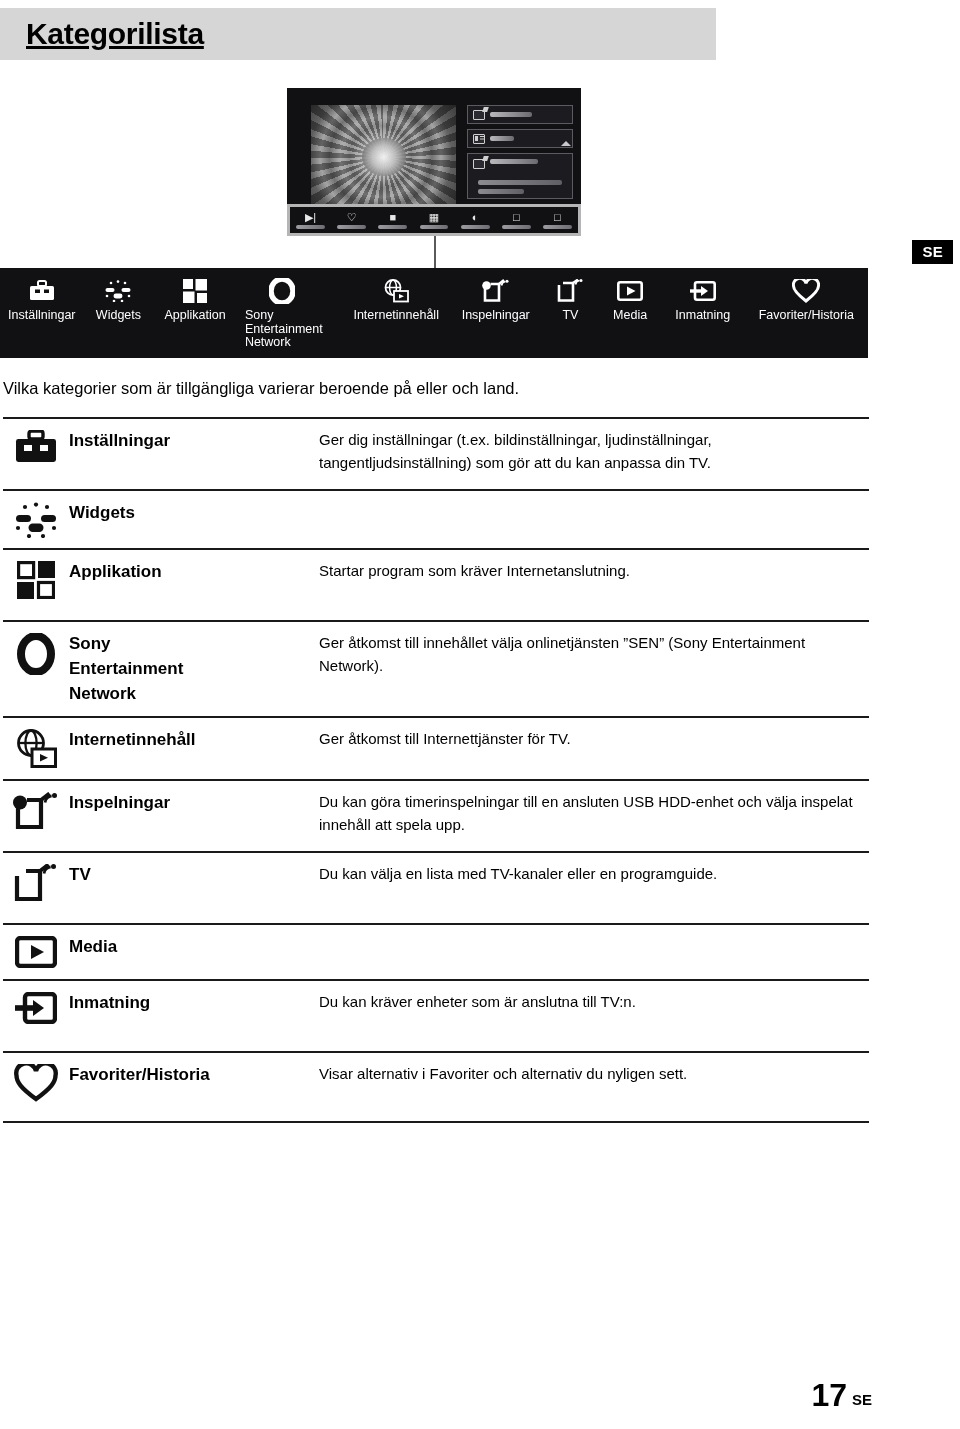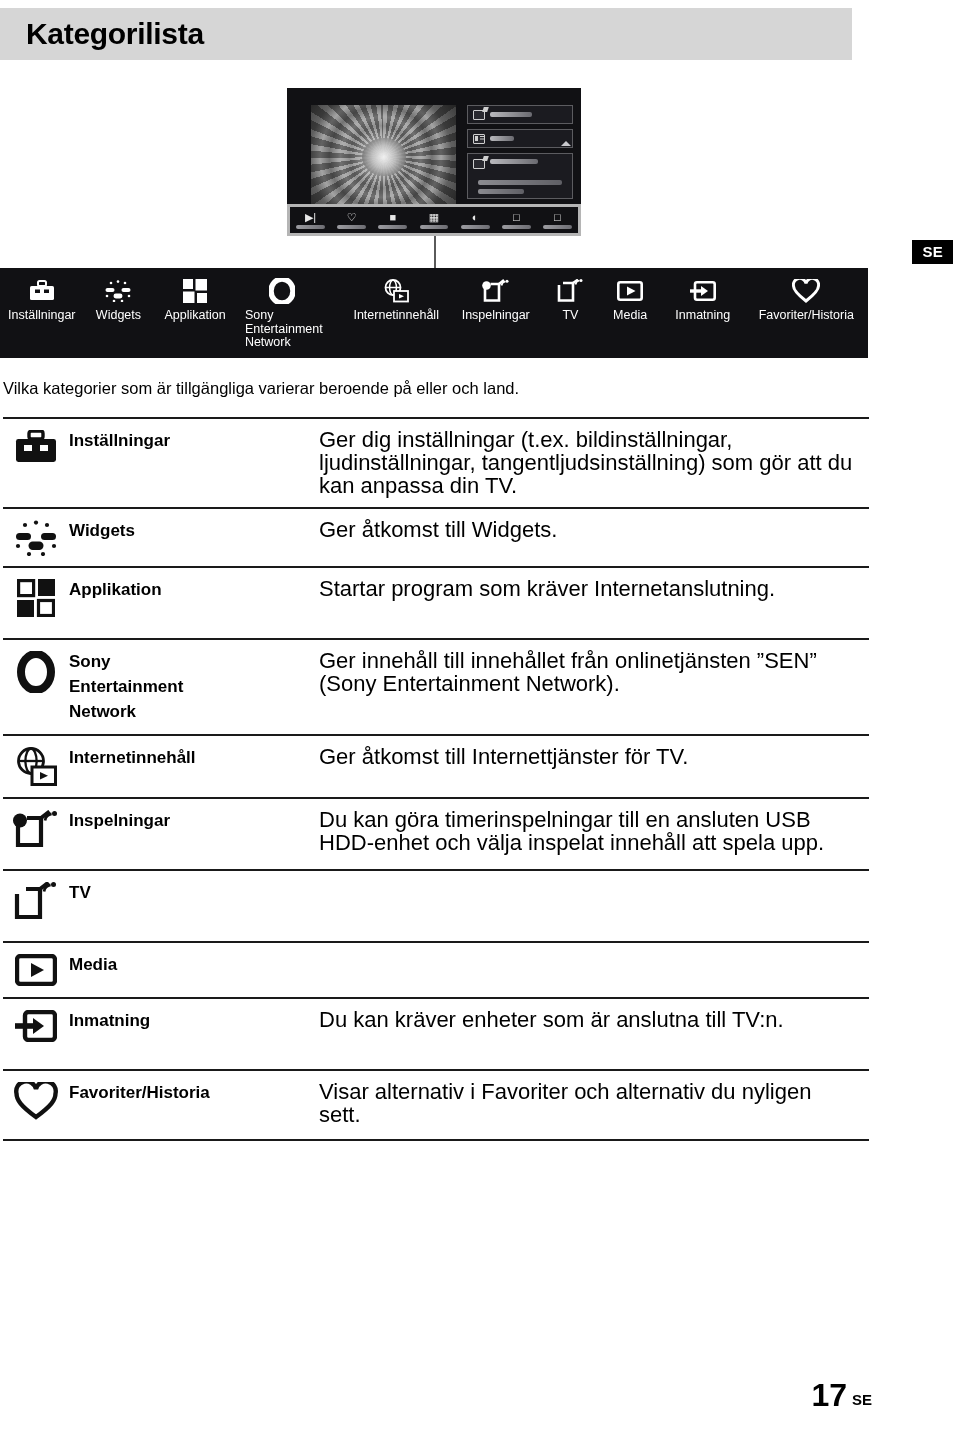"Kategorilista" .header-bar { text-decoration: none -> underline; width: 852px -> 716px }
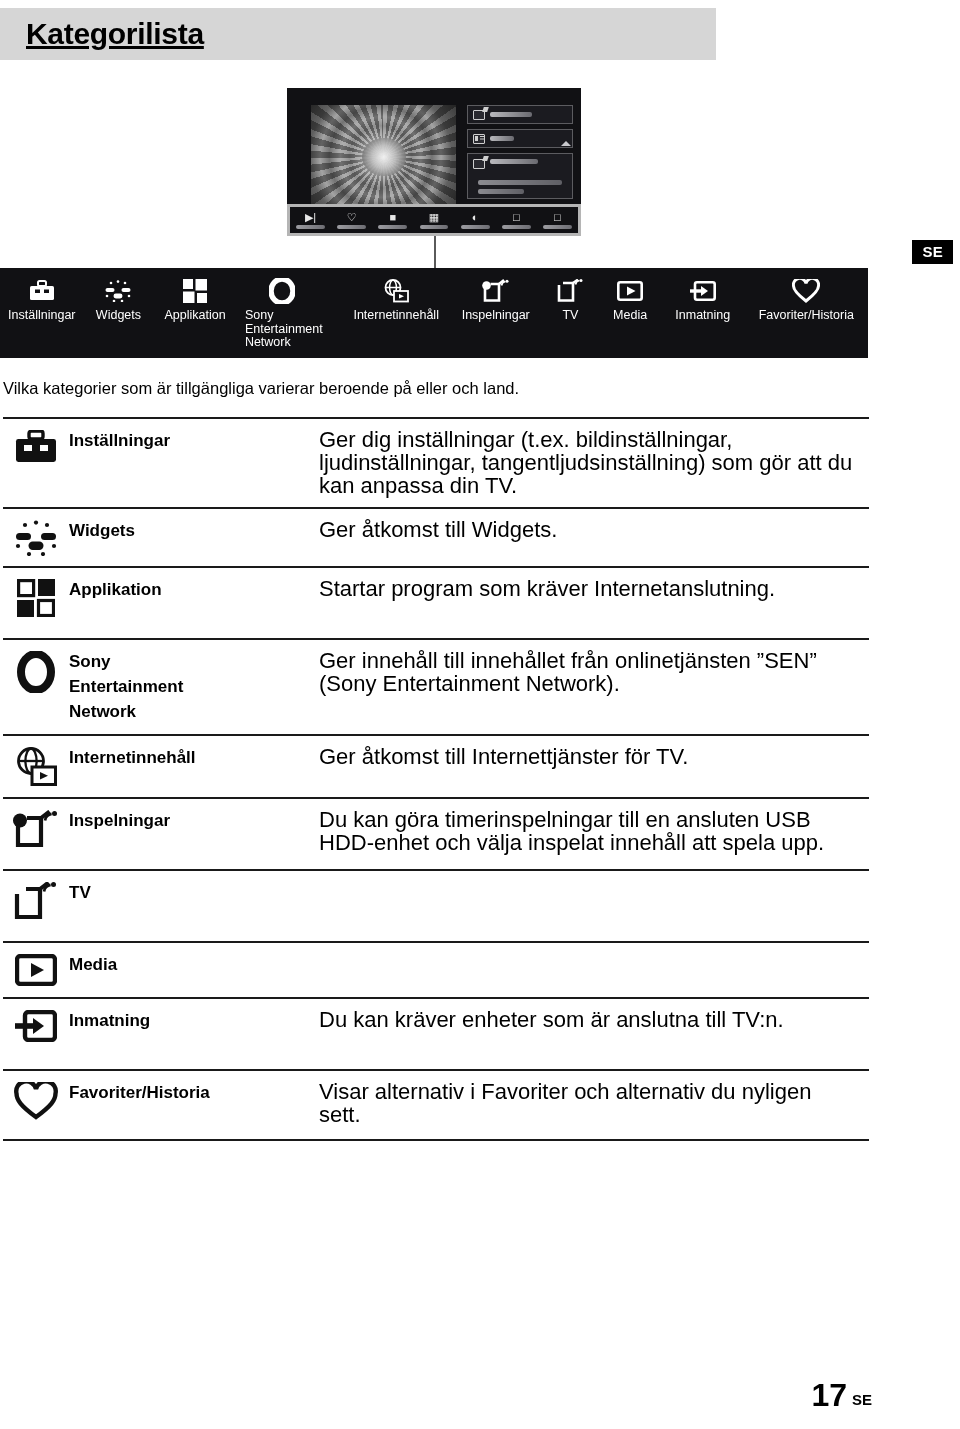"Ger dig inställningar (t.ex." .row .desccol { font-size: 22px -> 15px }
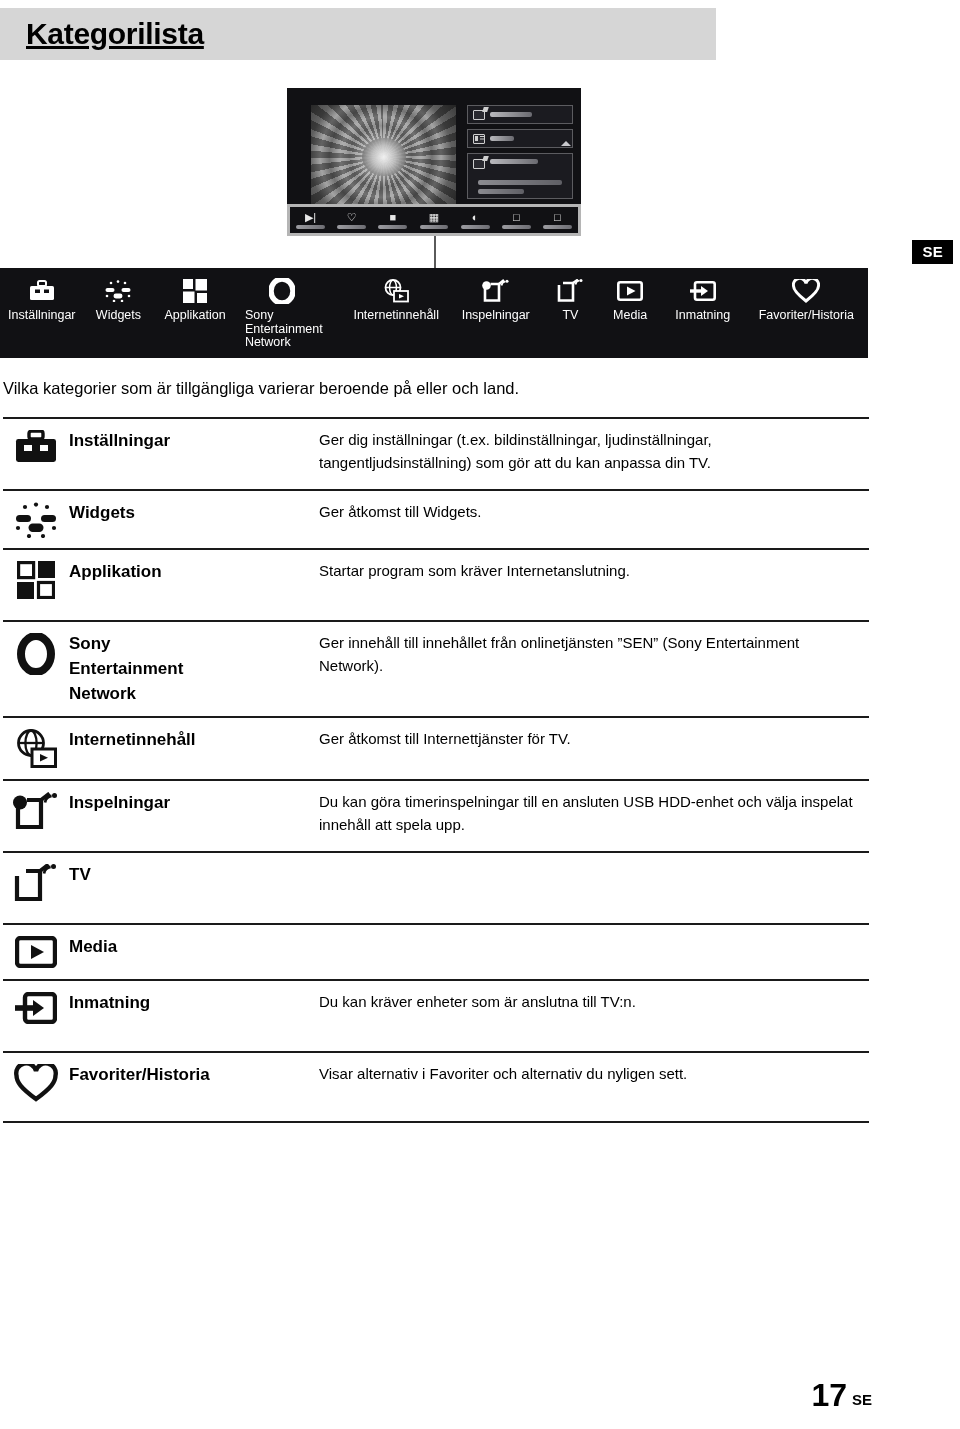"Ger åtkomst till Widgets." div.desccol { html: <div>Ger åtkomst till Widgets.</div> -> none }
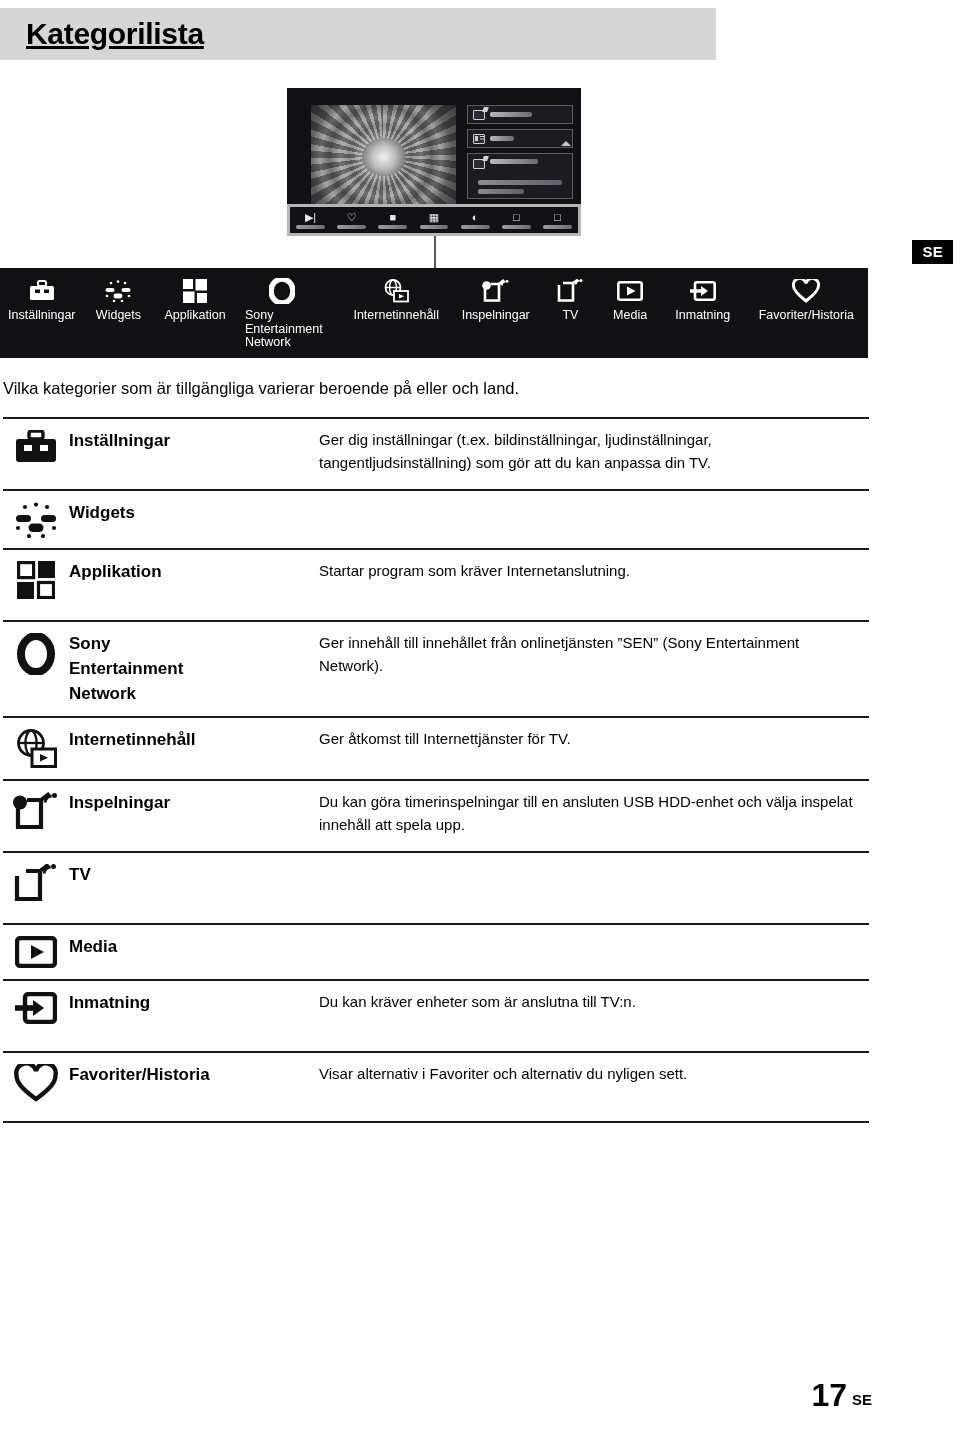"Ger innehåll till innehållet från" div.desccol { text: innehåll till innehållet från -> åtkomst till innehållet välja }
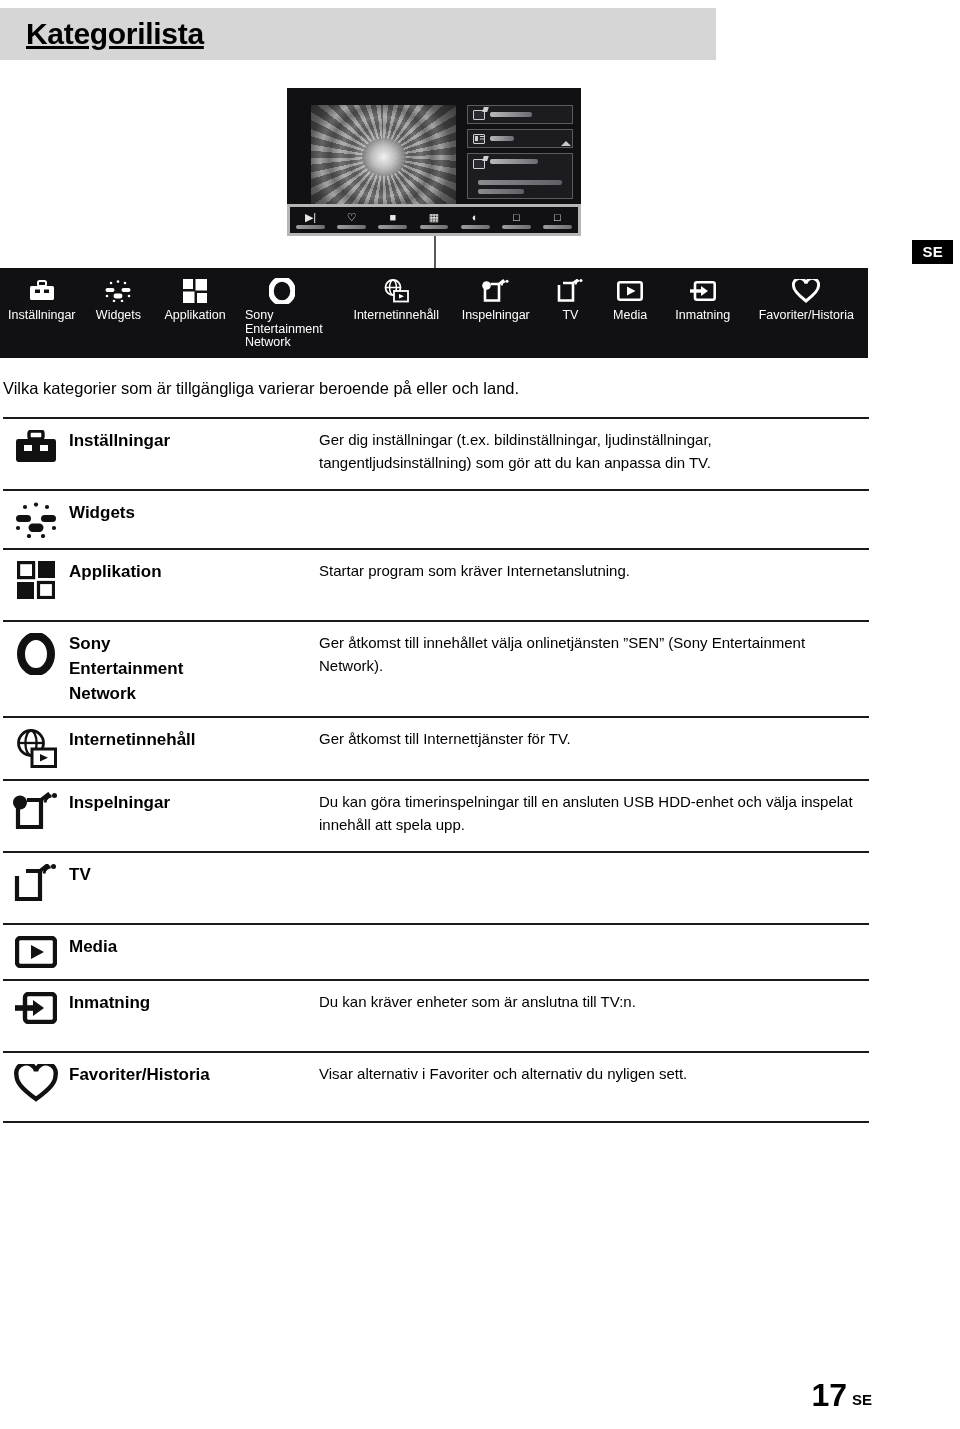"Du kan välja en lista" div.desccol { html: none -> <div>Du kan välja en lista med TV-kanaler eller en programguide.</div> }
